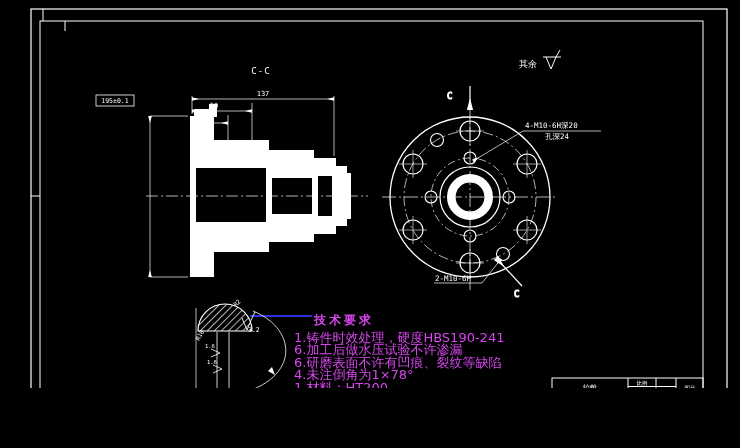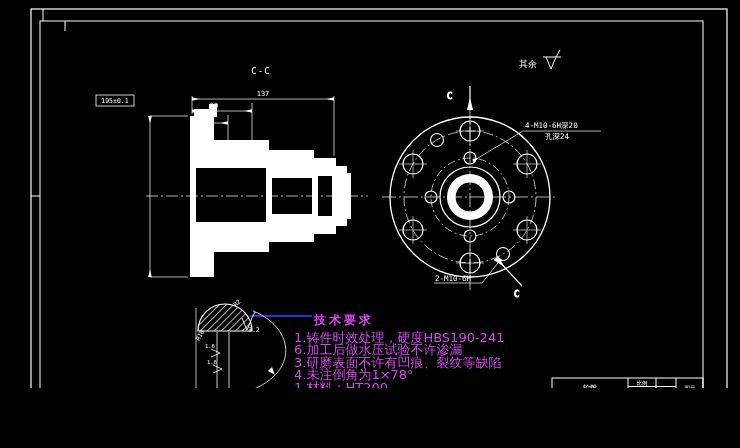"3.研磨表面不许有凹痕、裂纹等缺陷" div.tr-item { text: 3 -> 6 }
